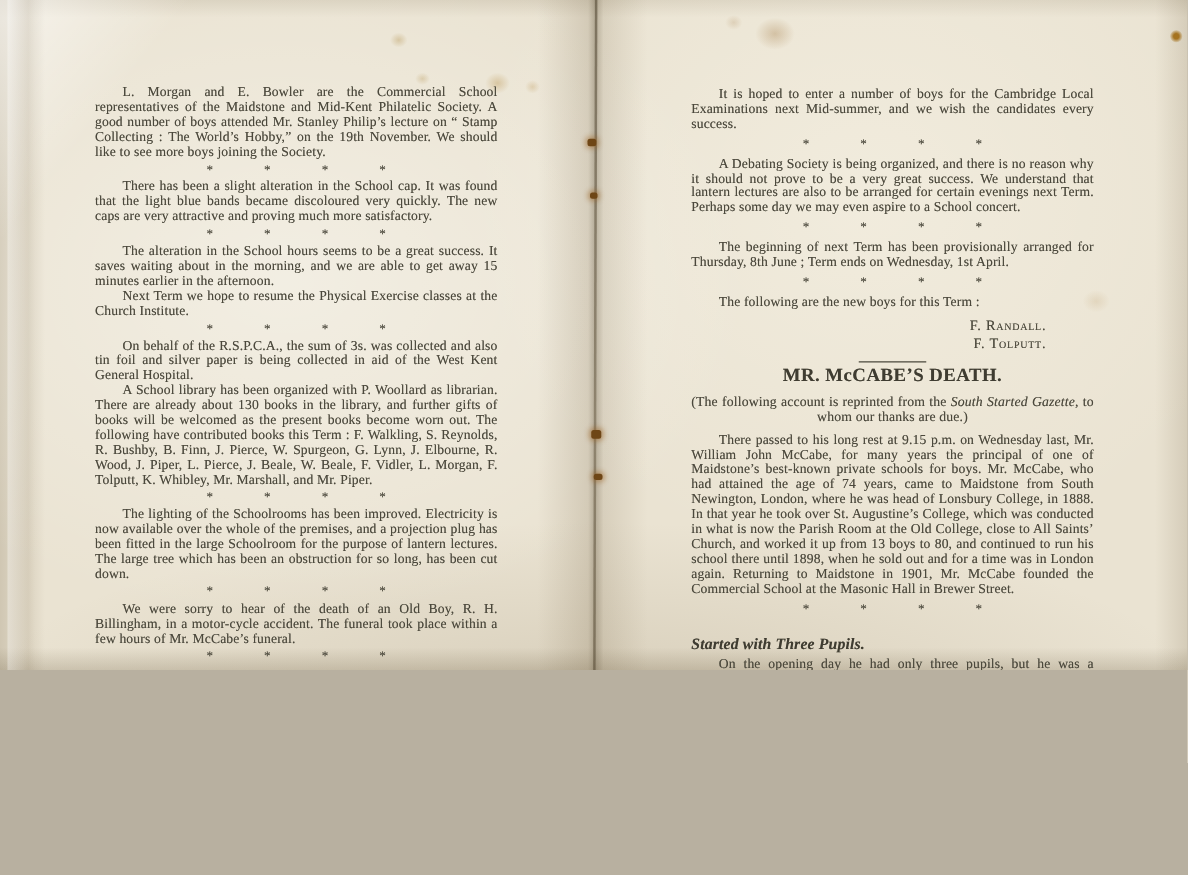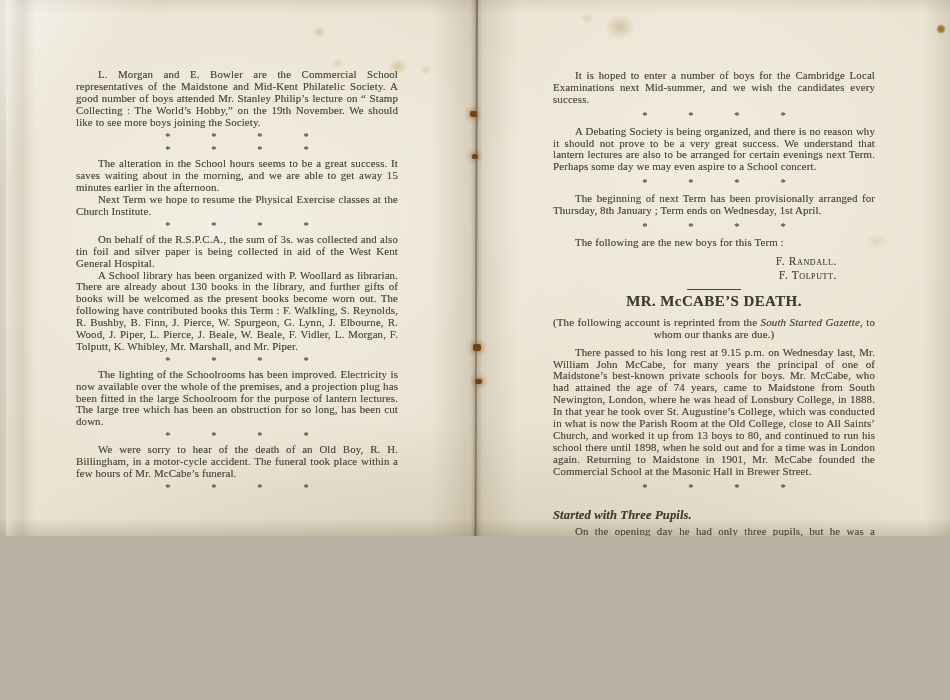"There has been a slight" p.para { html: none -> <p>There has been a slight alteration in the School cap. It was found that the light blue bands became discoloured very quickly. The new caps are very attractive and proving much more satisfactory.</p> }
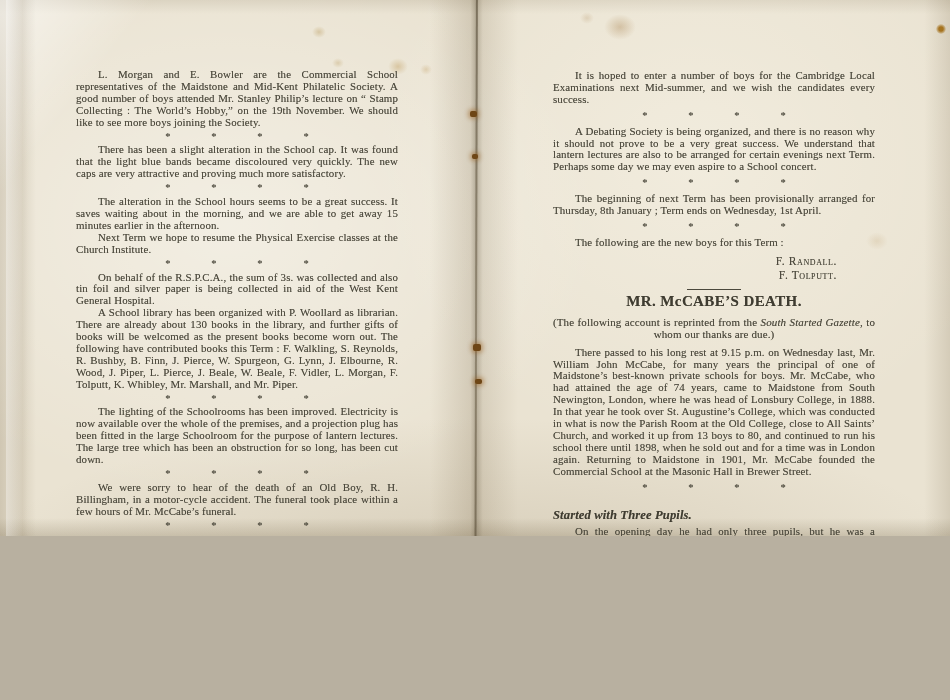"The beginning of next Term" p.para { text: January -> June }
